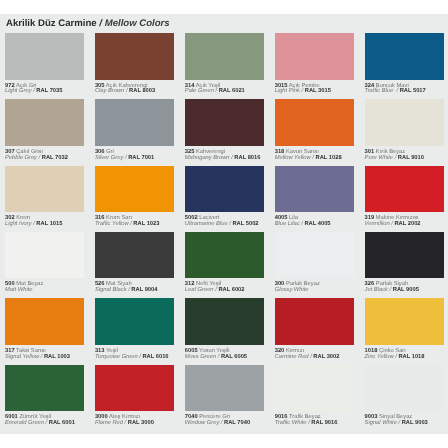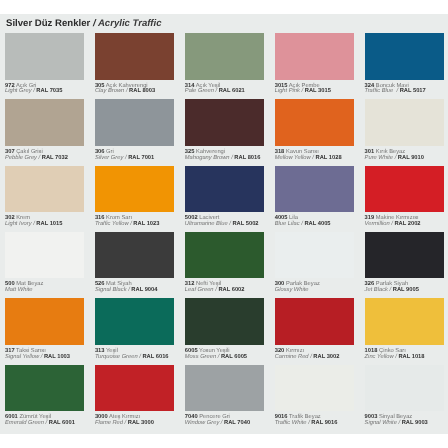"Silver Düz Renkler" span { text: Silver Düz Renkler -> Akrilik Düz Carmine }
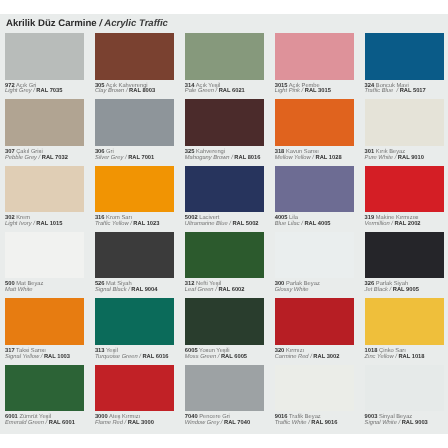"Acrylic Traffic" span.en { text: Acrylic Traffic -> Mellow Colors }
